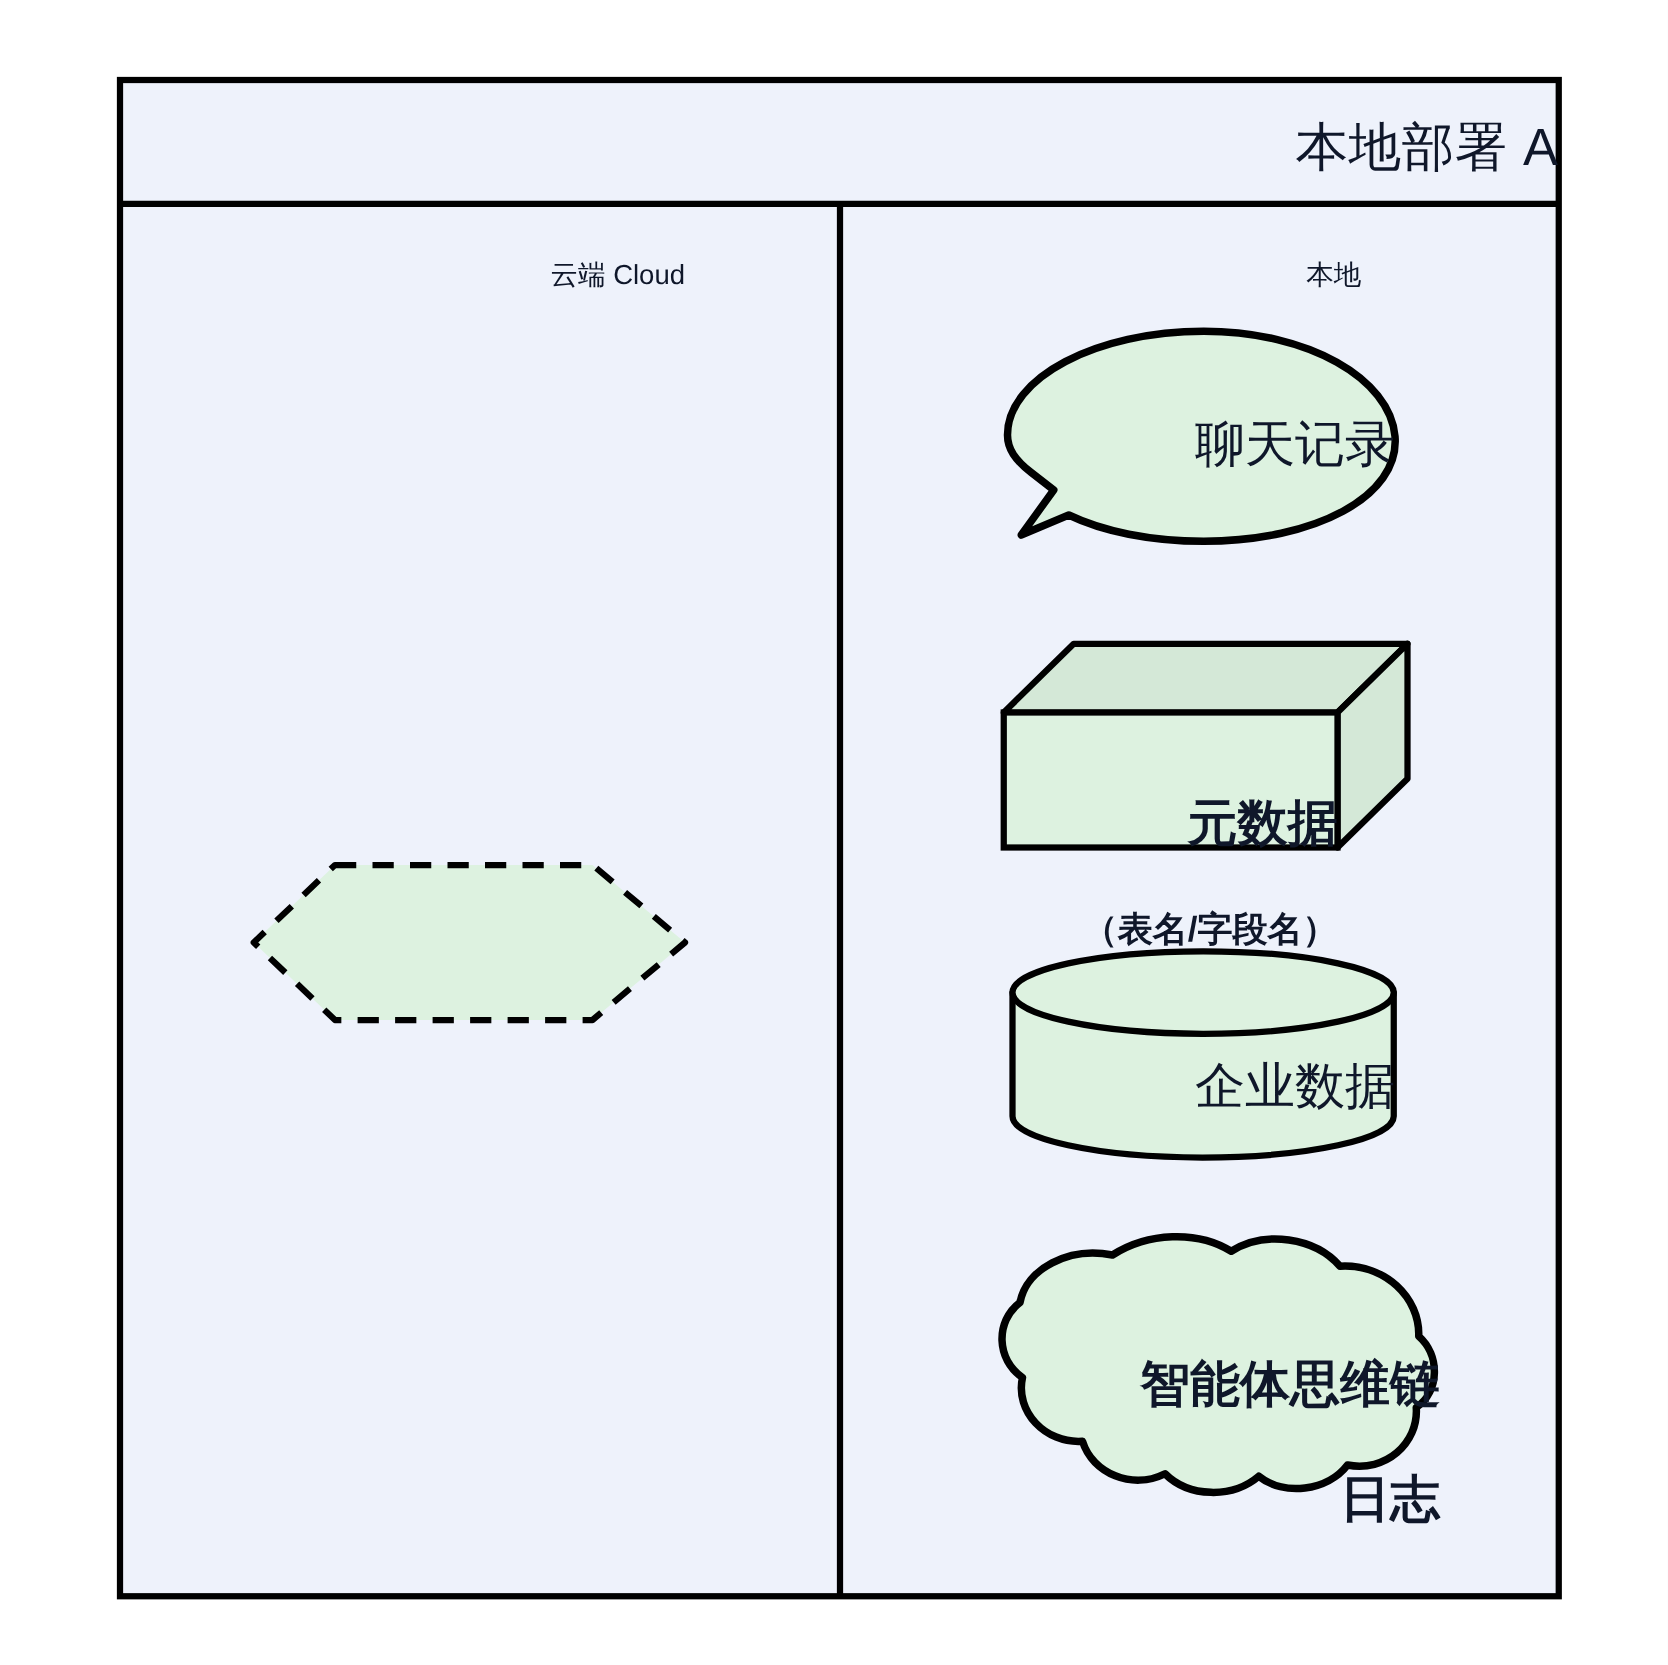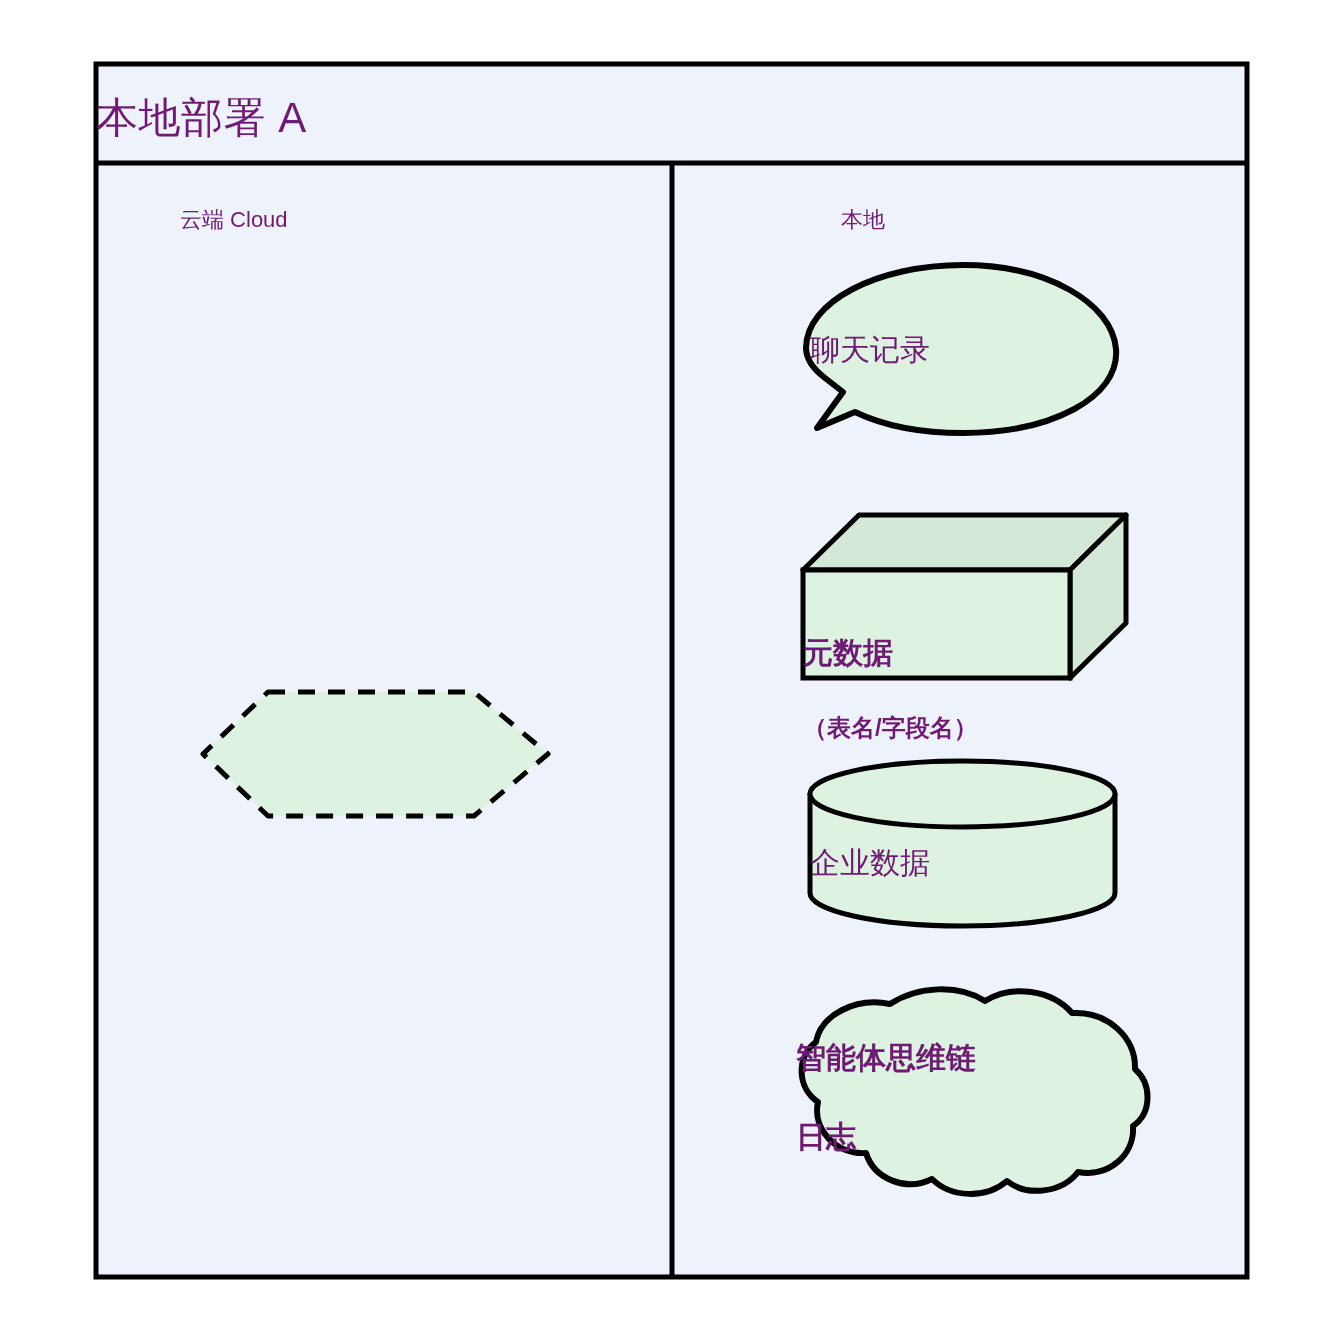"本地部署 A" .txt { color: #701a75 -> #0f172a; text-align: left -> right }
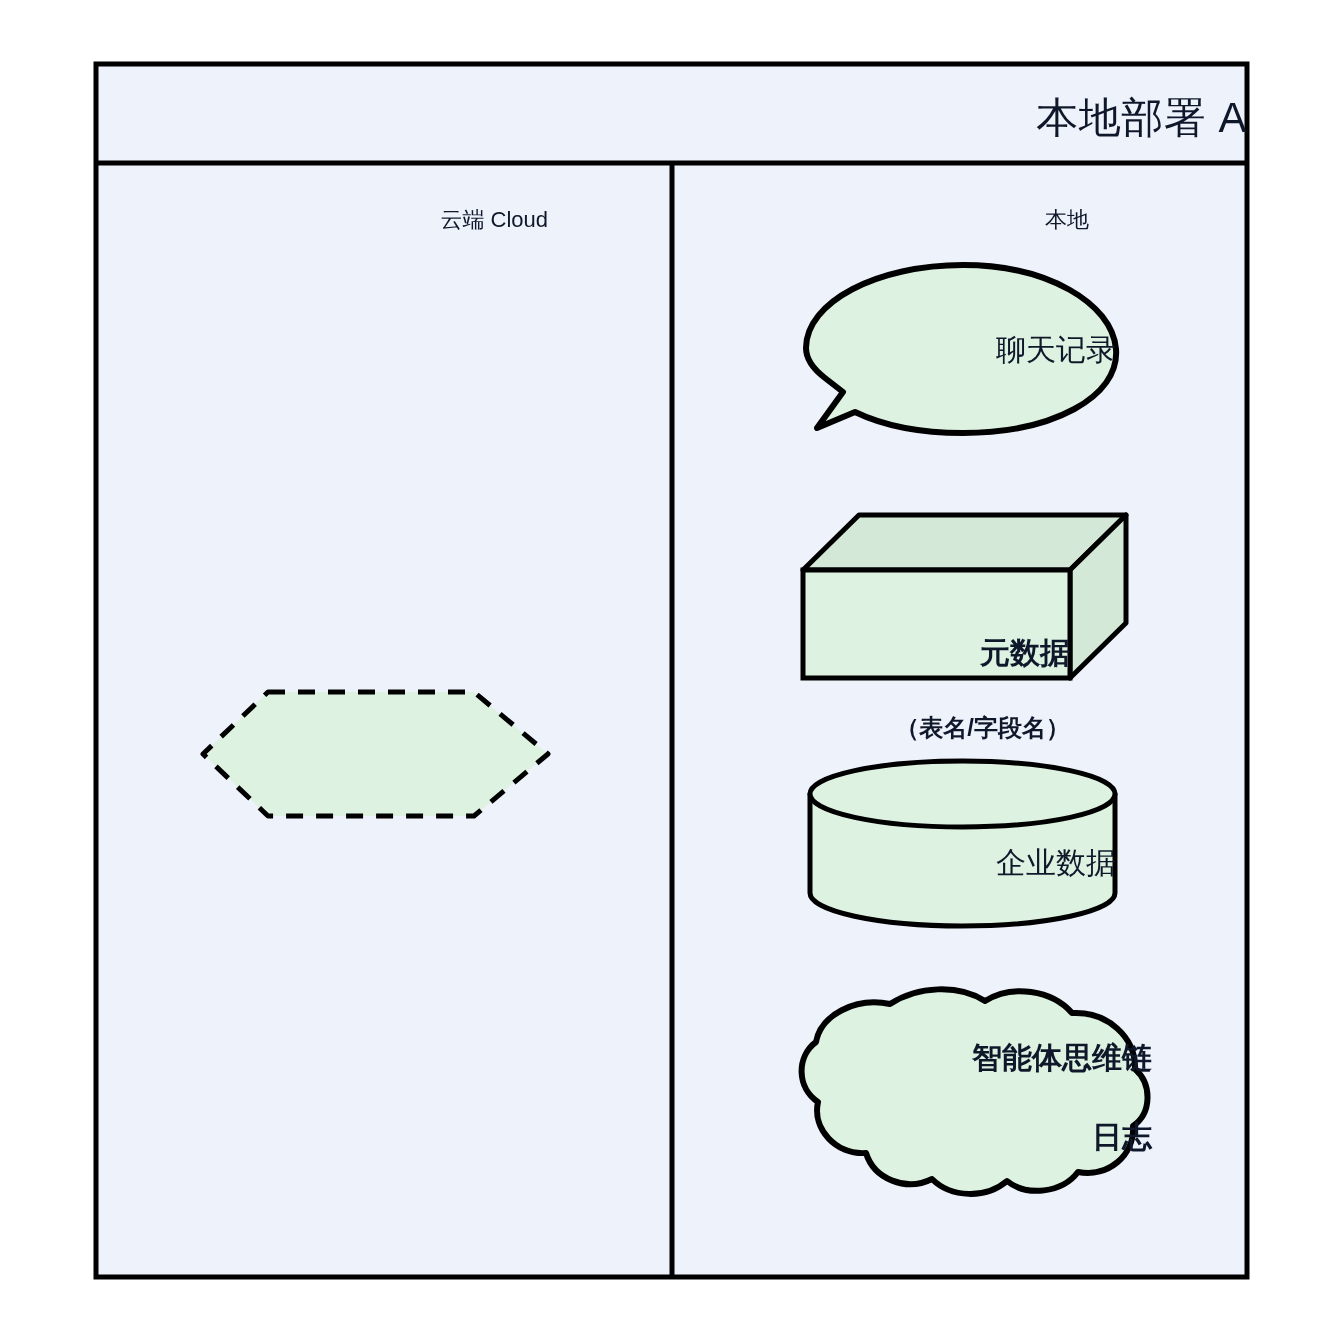"聊天记录" .node-main { font-size: 30px -> 40px }
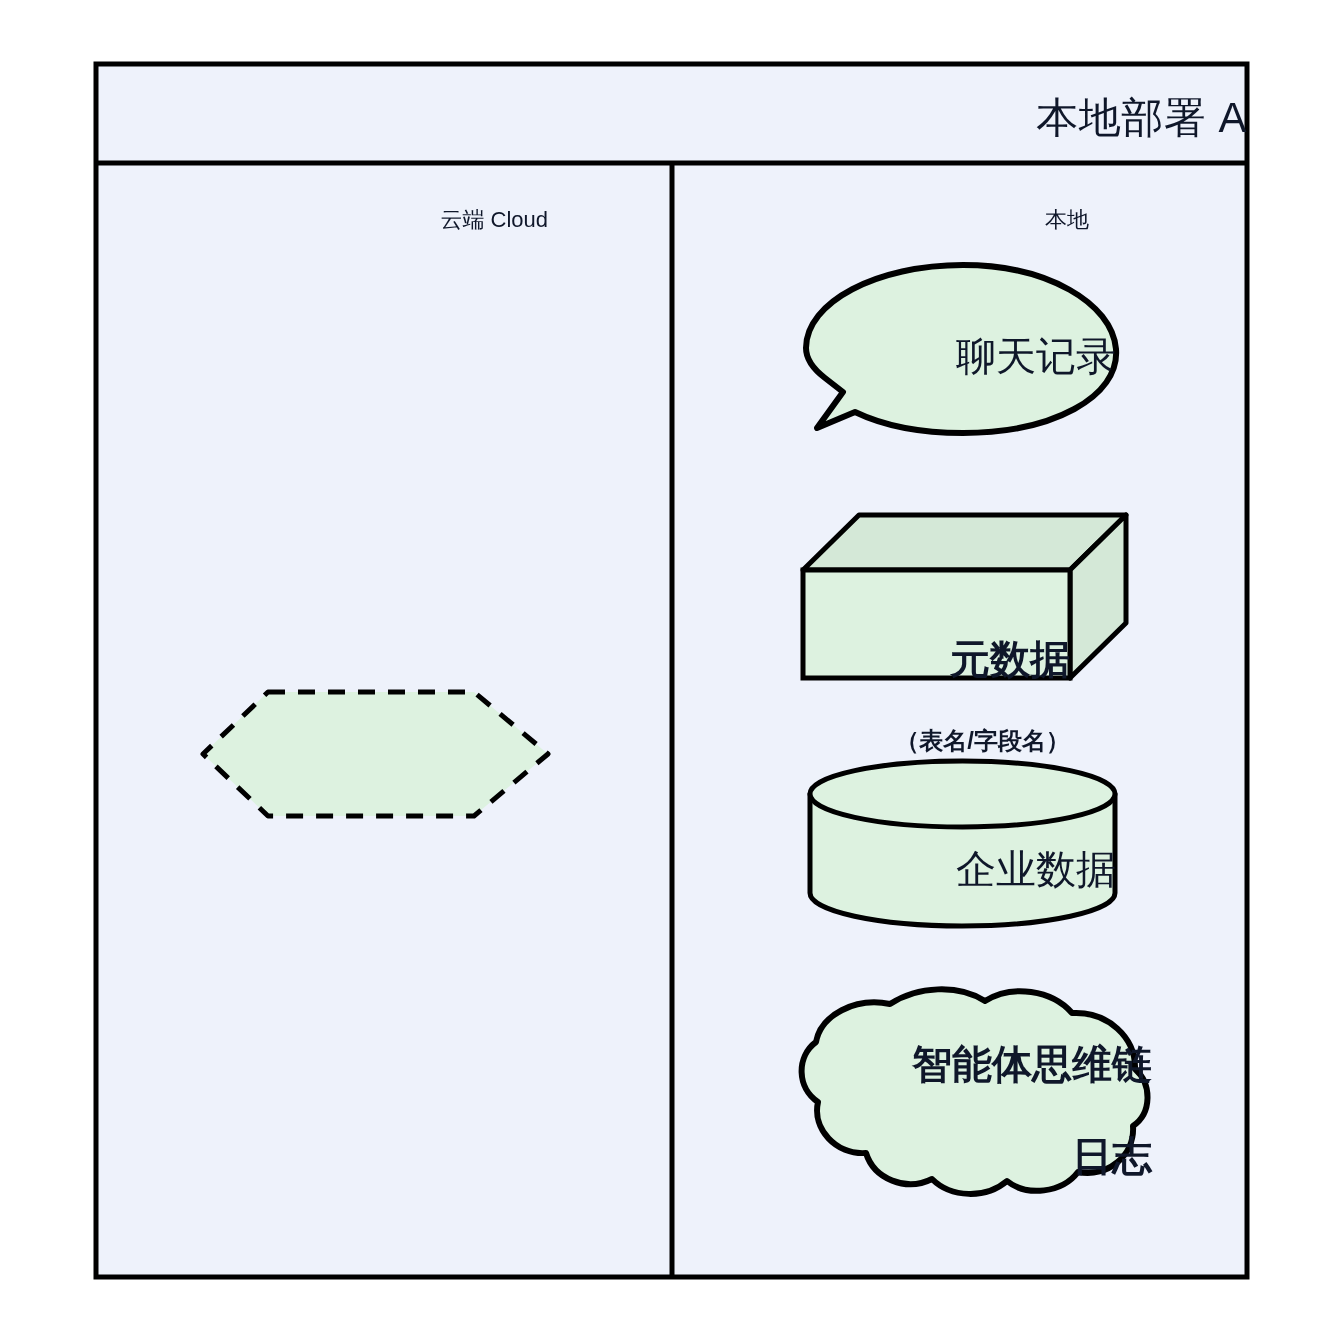"（表名/字段名）" .node-sub { font-size: 24px -> 28px }
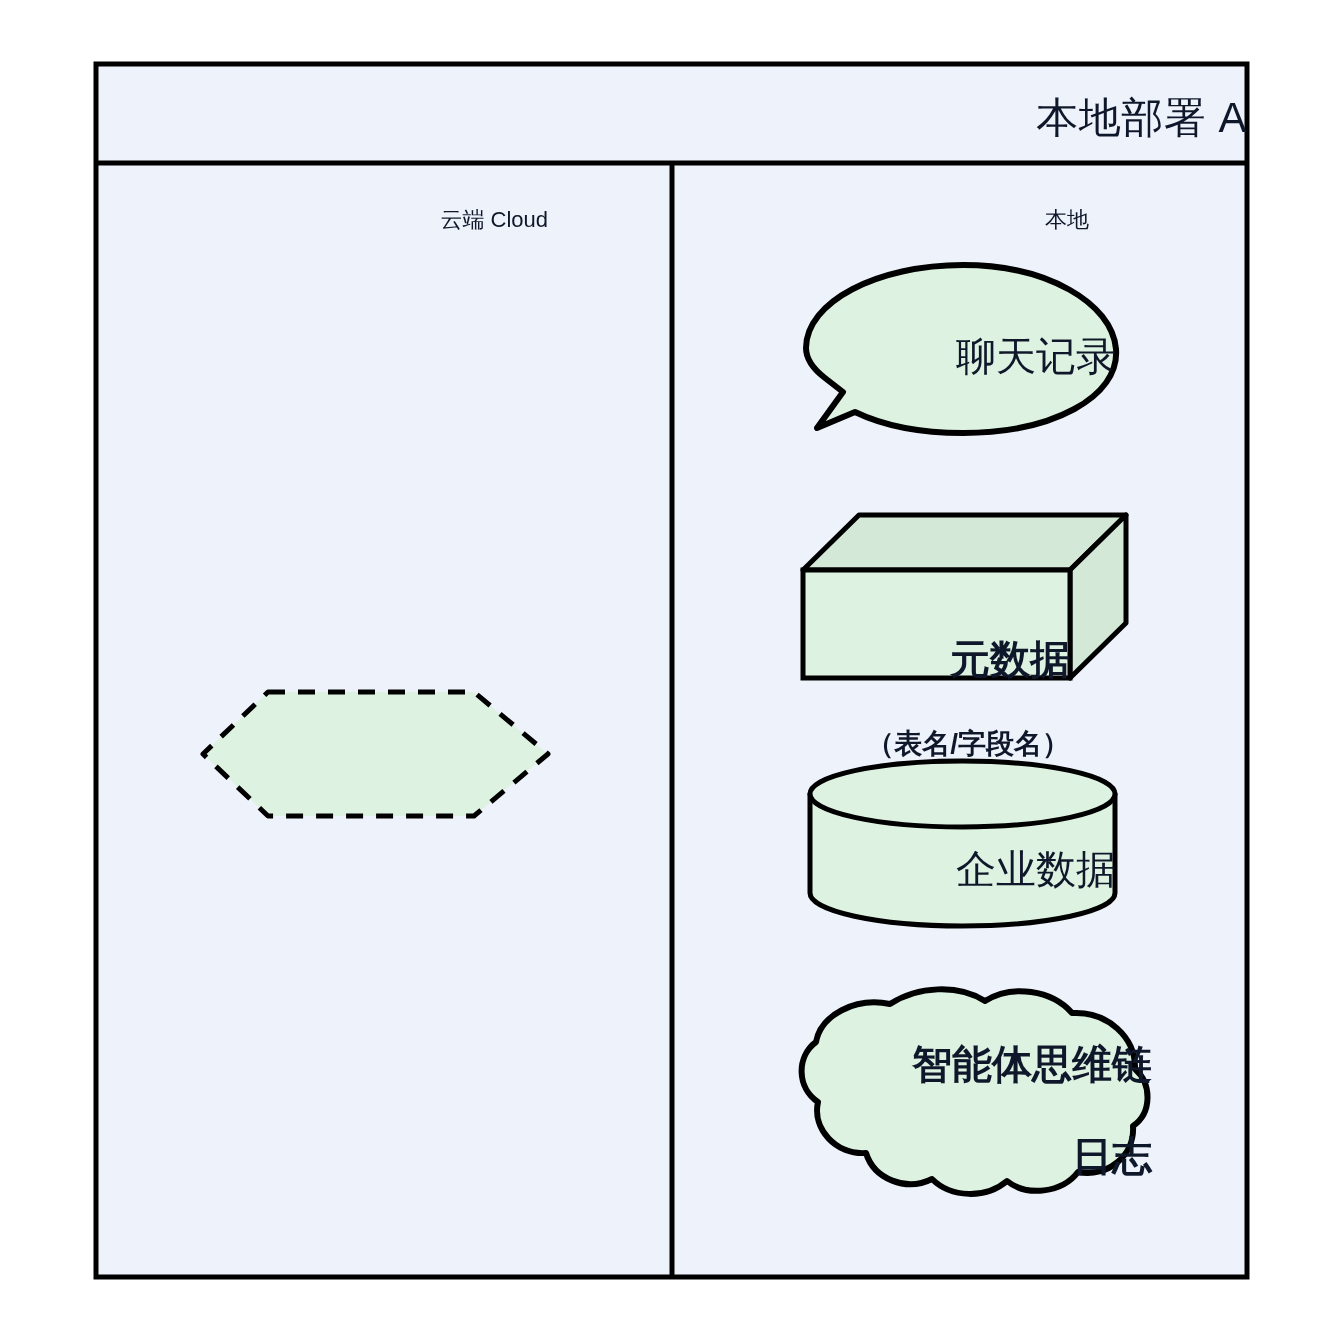"智能体思维链" div.txt { top: 998px -> 1042px }
